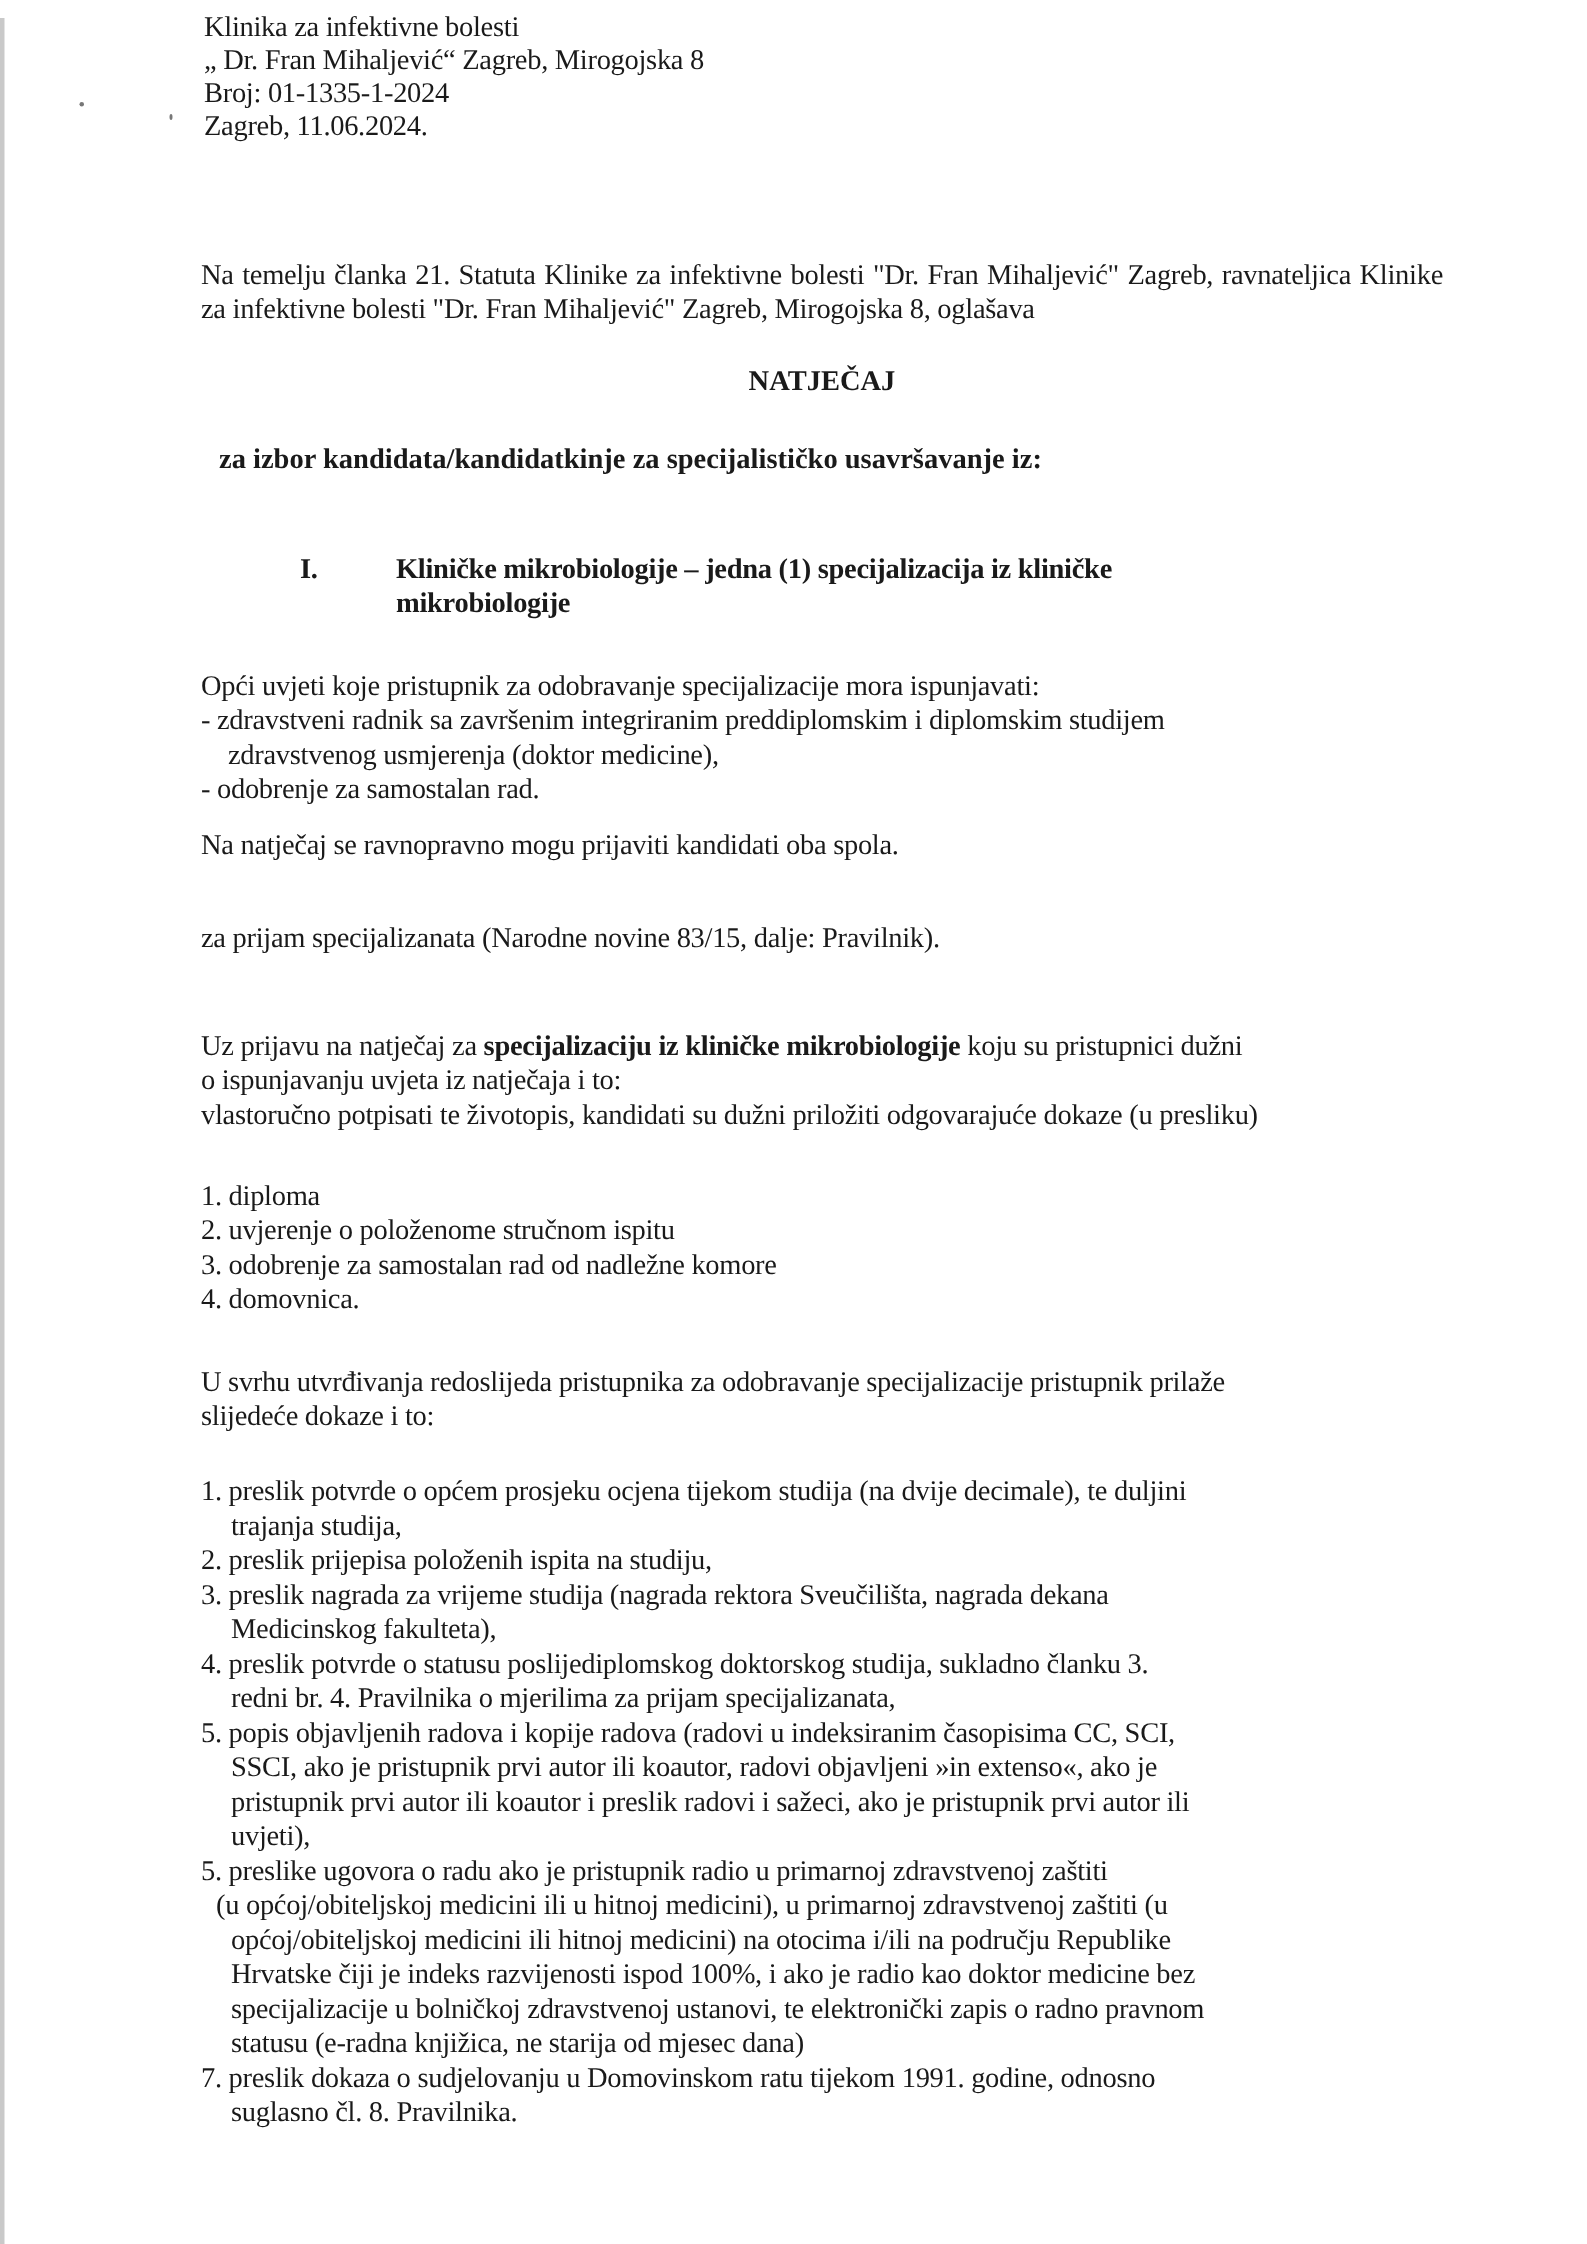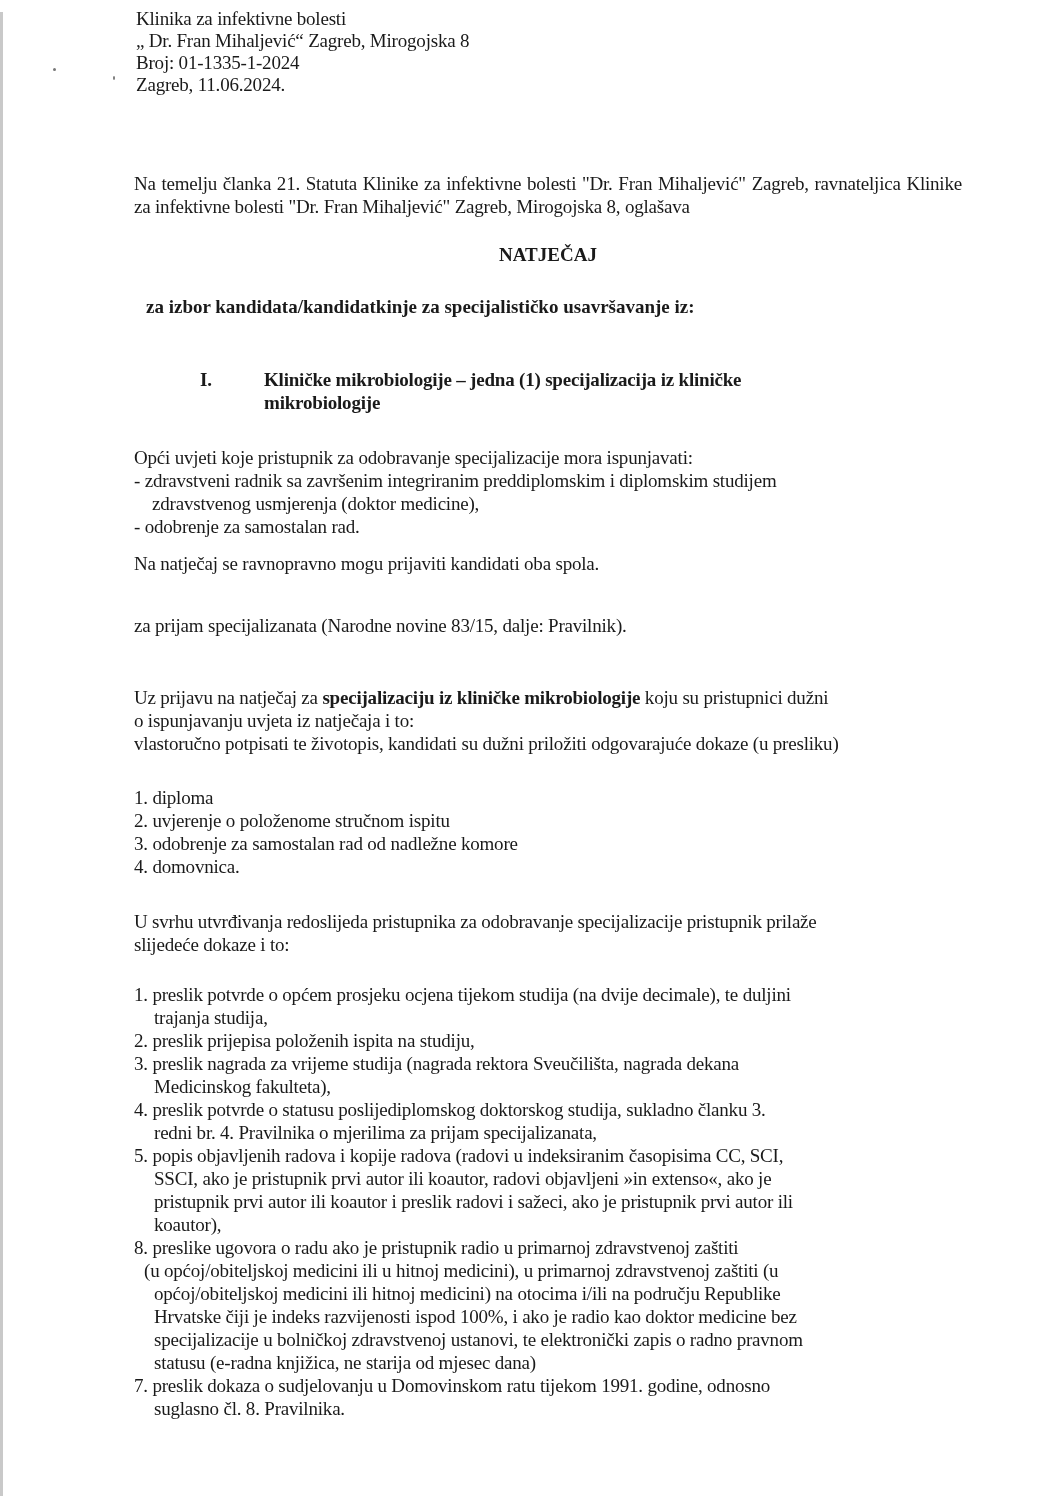"koautor)," span.li { text: koautor -> uvjeti }
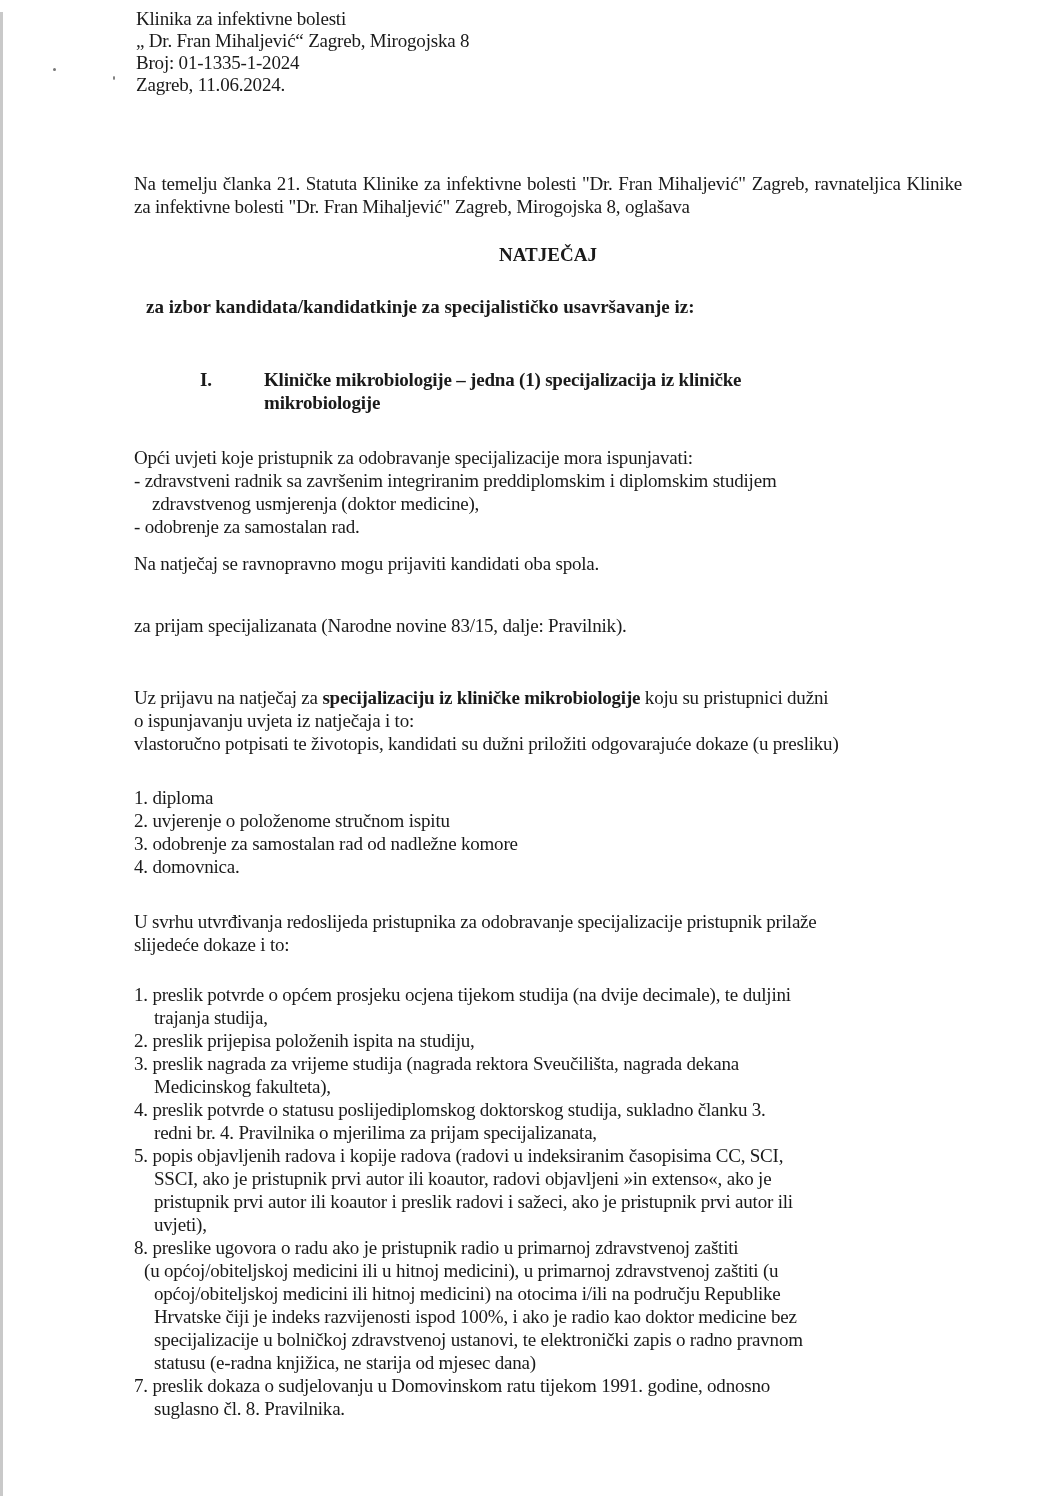"8. preslike ugovora o radu" span.li { text: 8 -> 5 }
